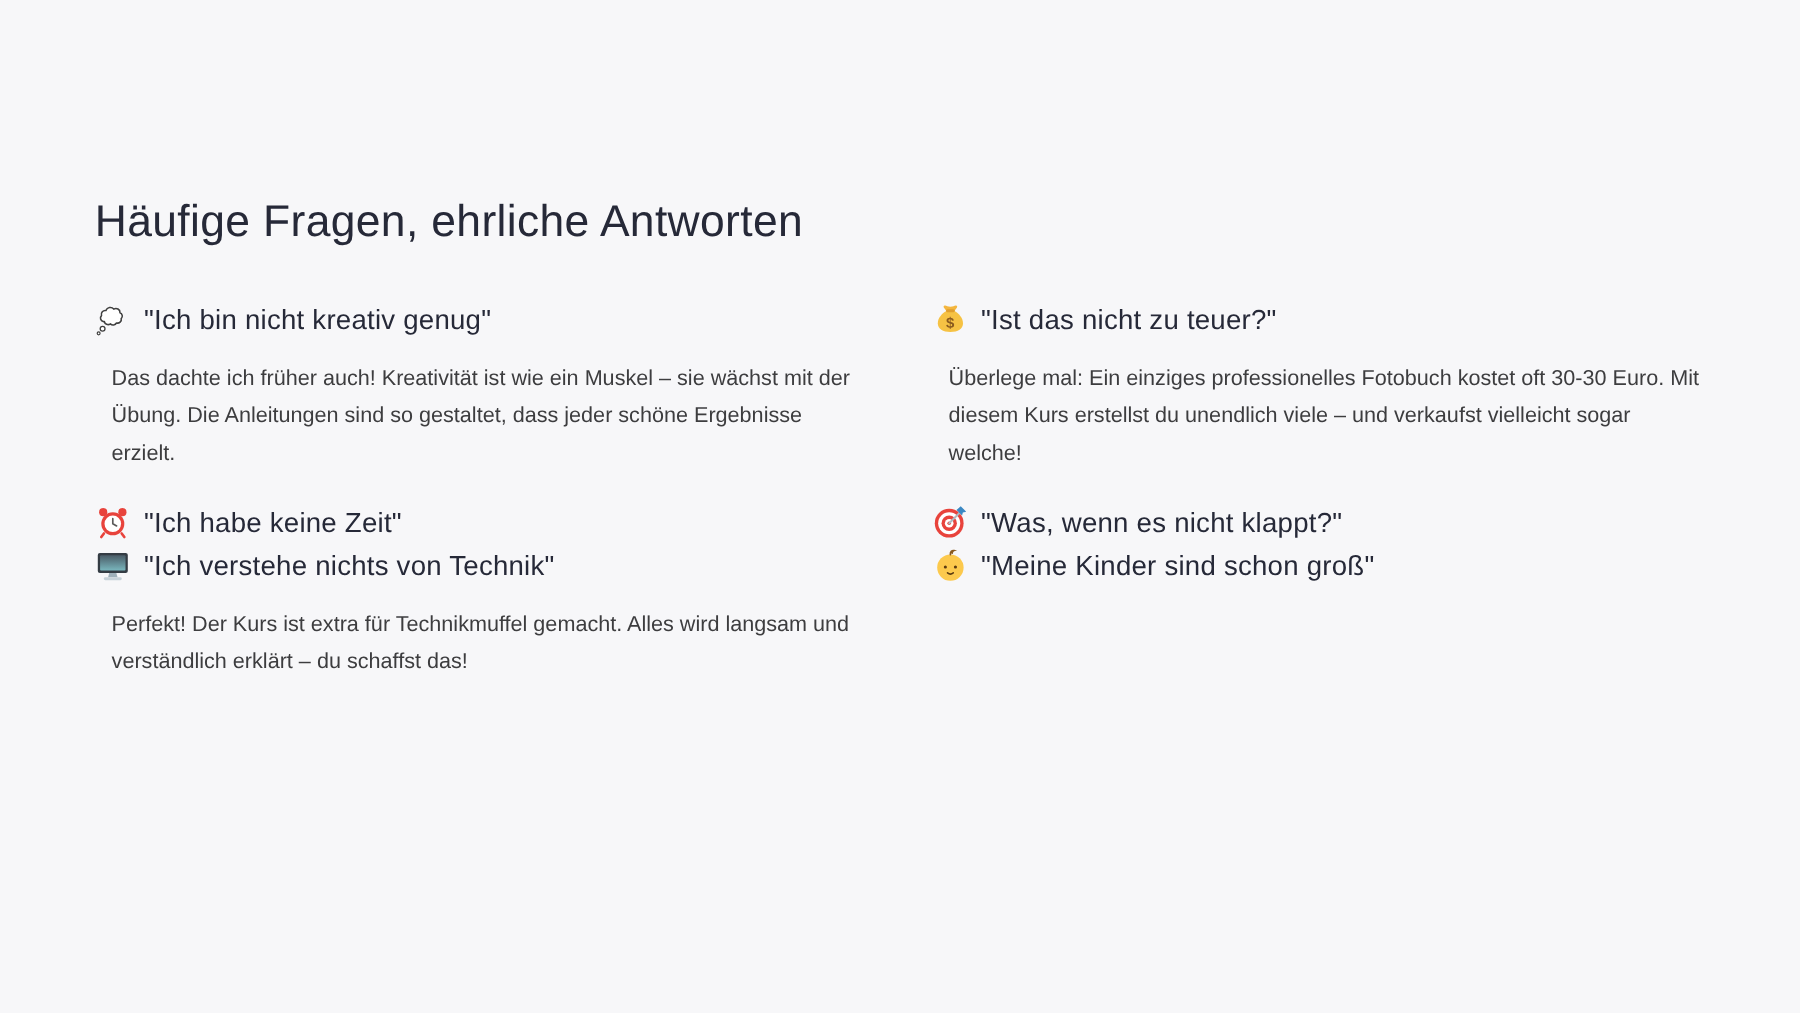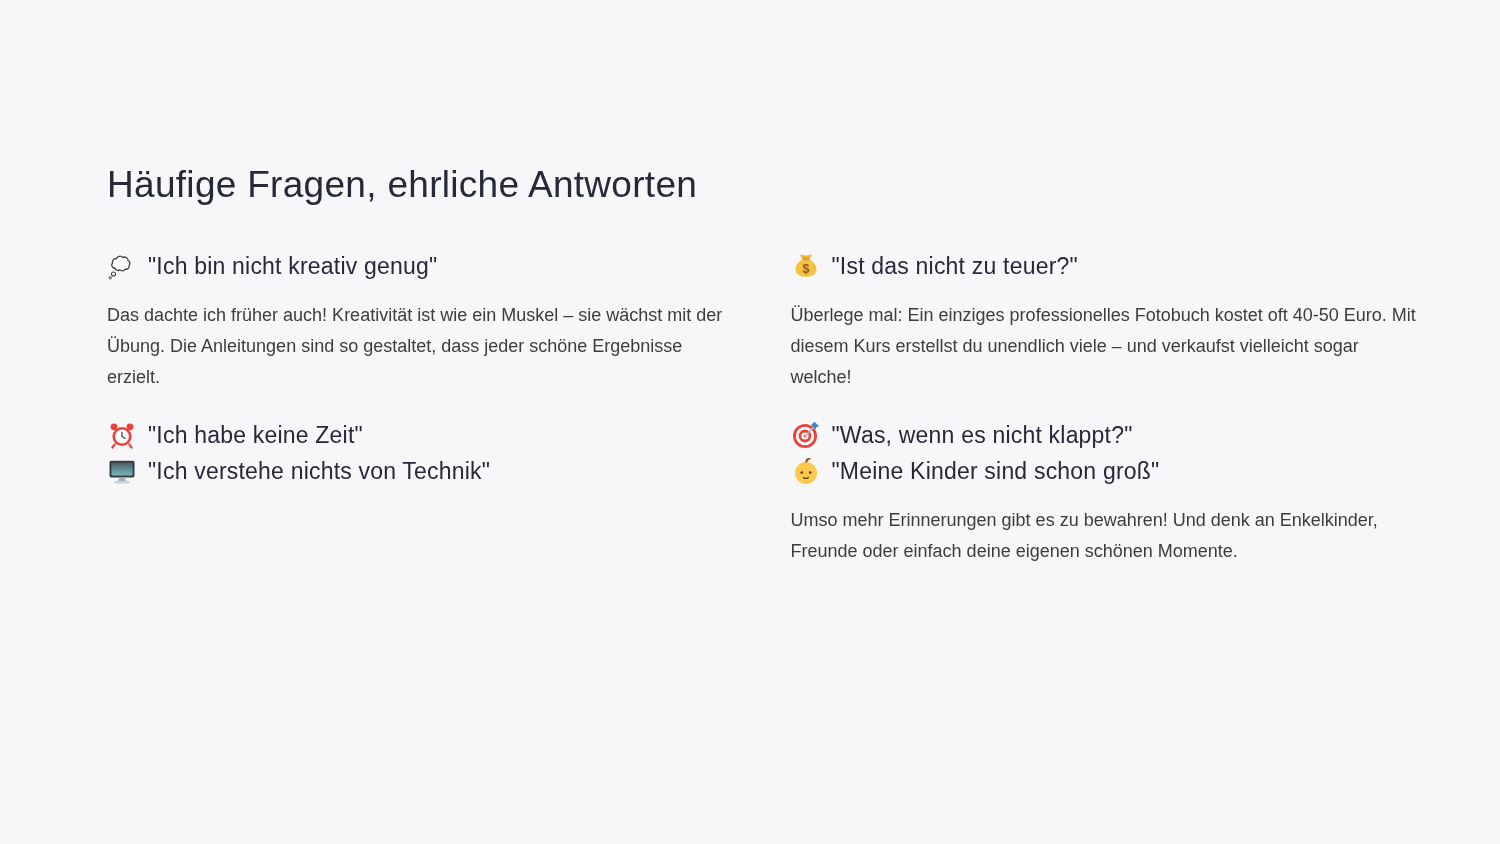"Häufige Fragen, ehrliche Antworten" .section { padding: 163px 79px 0 107px -> 163px 79px 0 79px }
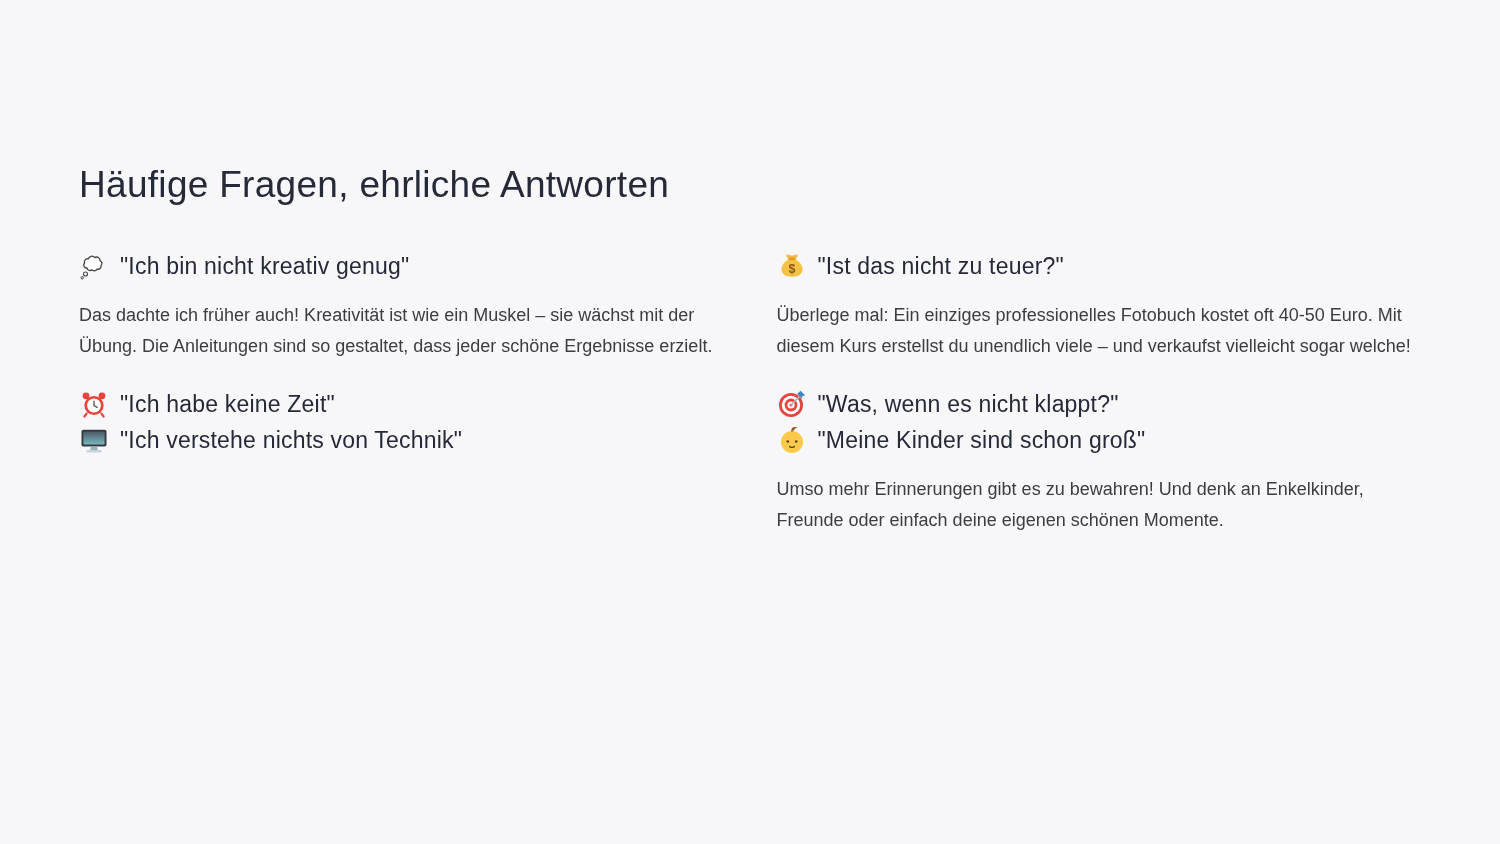"Das dachte ich früher auch!" .answer { margin: 16px 0 24px 0 -> 16px 0 24px 14px }
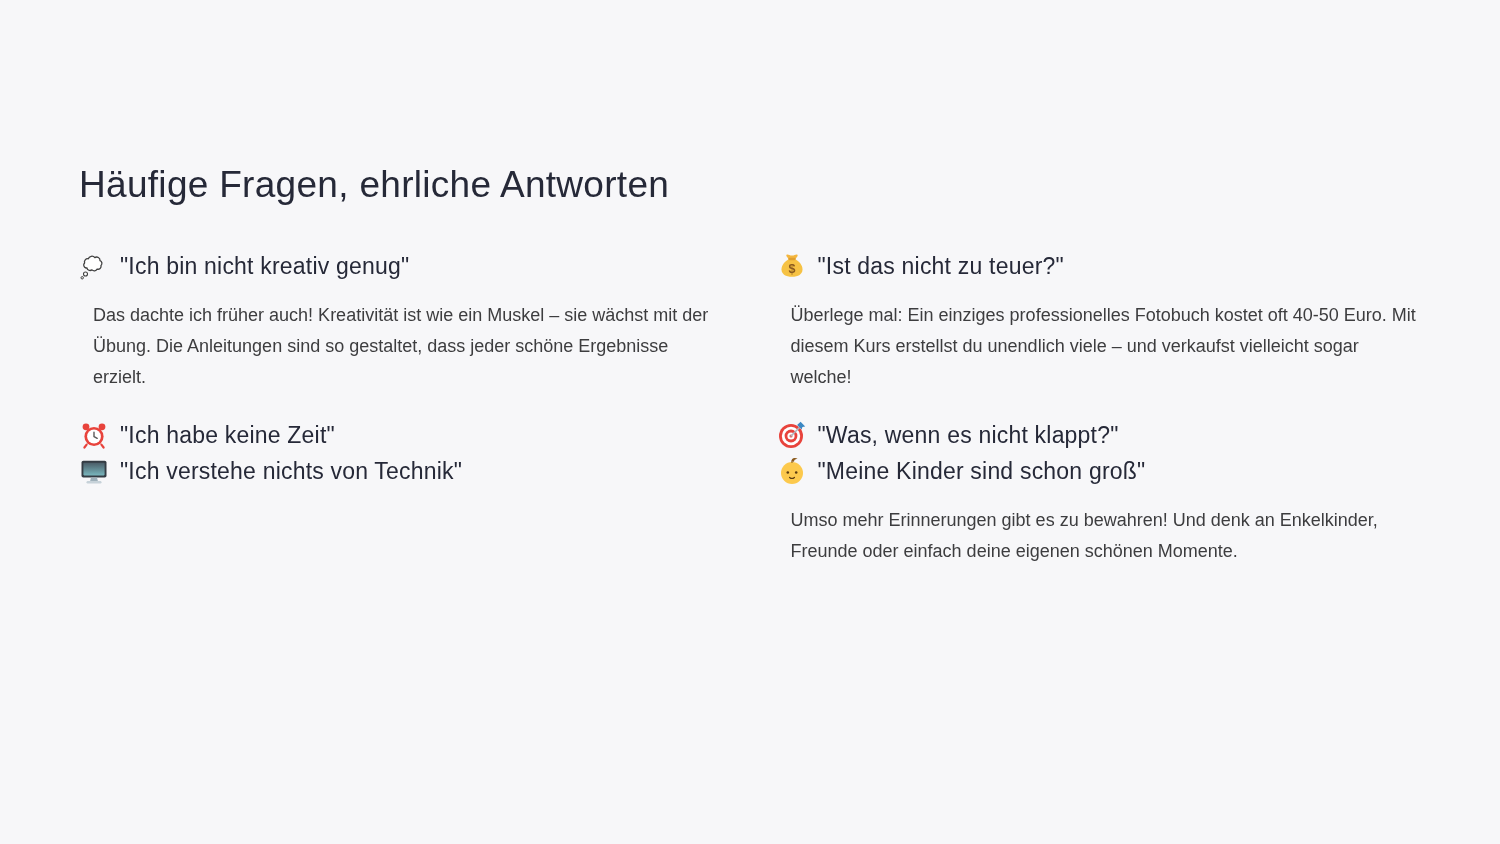"Überlege mal: Ein einziges" p.answer { text: 40-50 -> 30-30 }
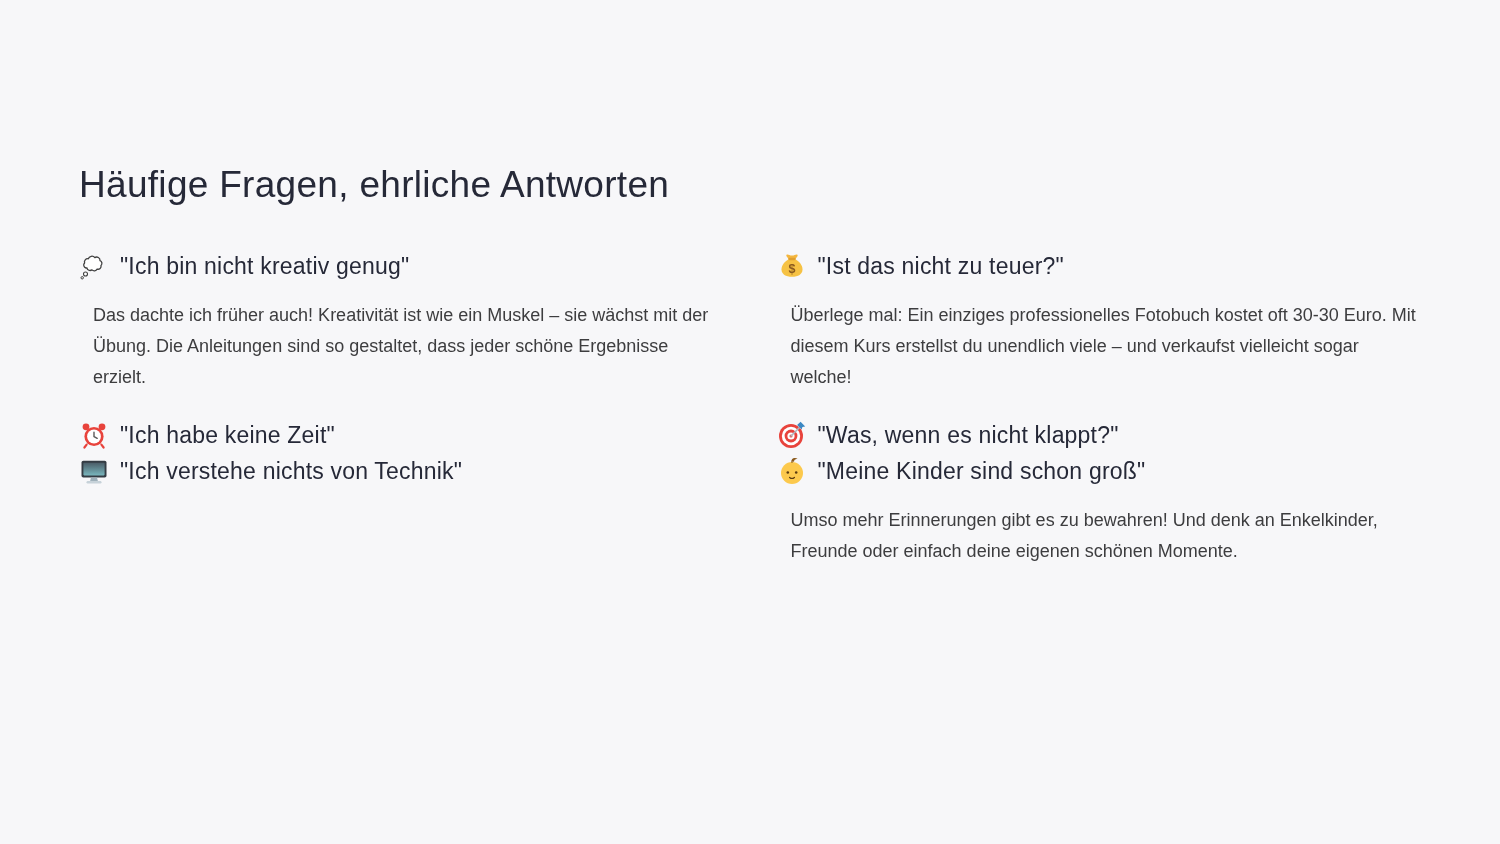"Perfekt! Der Kurs ist extra" p.answer { html: none -> <p>Perfekt! Der Kurs ist extra für Technikmuffel gemacht. Alles wird langsam und verständlich erklärt – du schaffst das!</p> }
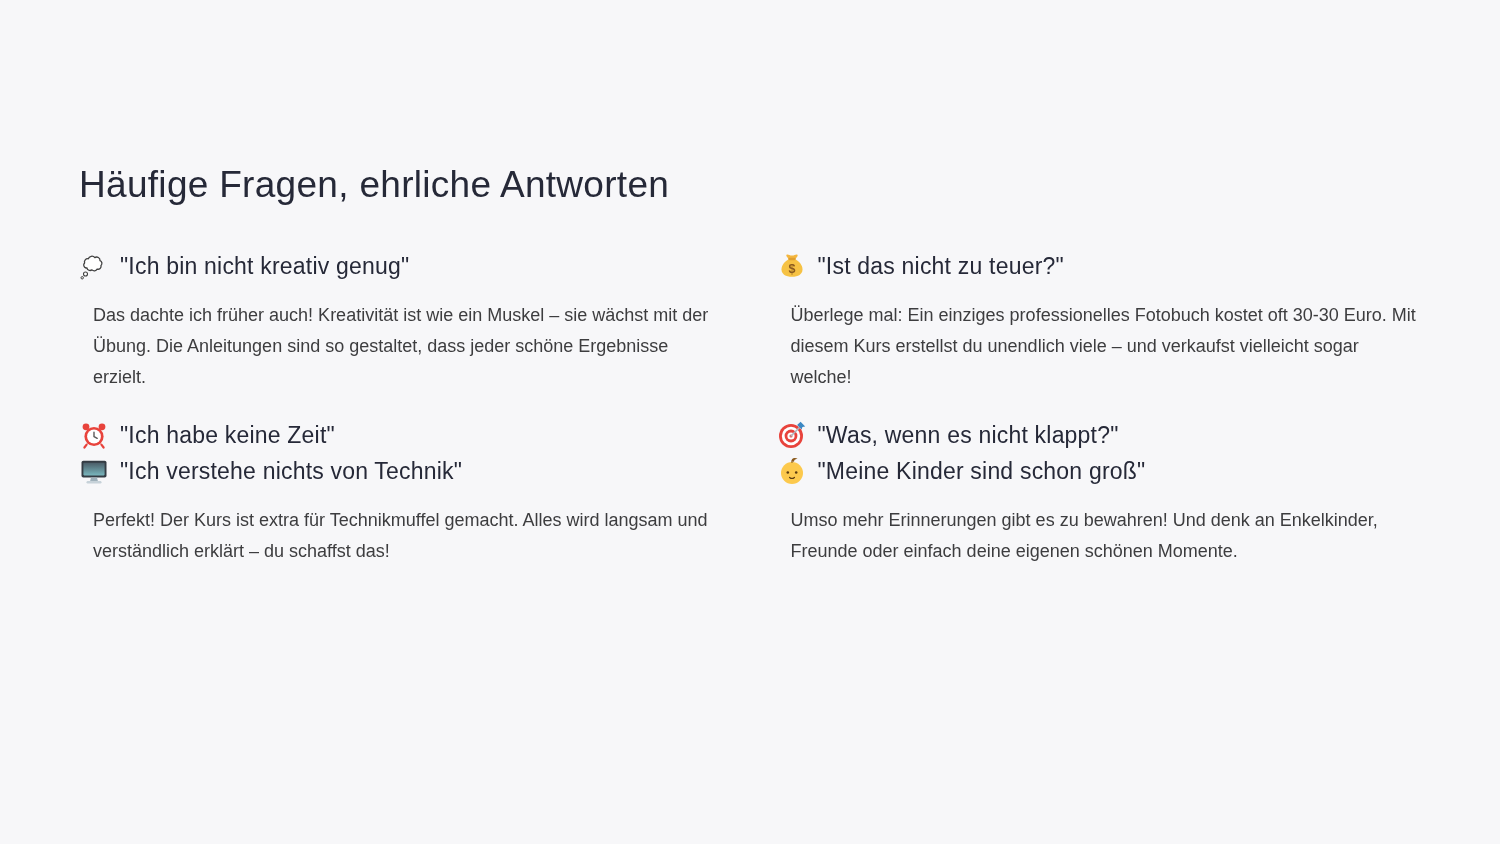"Umso mehr Erinnerungen gibt es" p.answer { html: <p>Umso mehr Erinnerungen gibt es zu bewahren! Und denk an Enkelkinder, Freunde oder einfach deine eigenen schönen Momente.</p> -> none }
